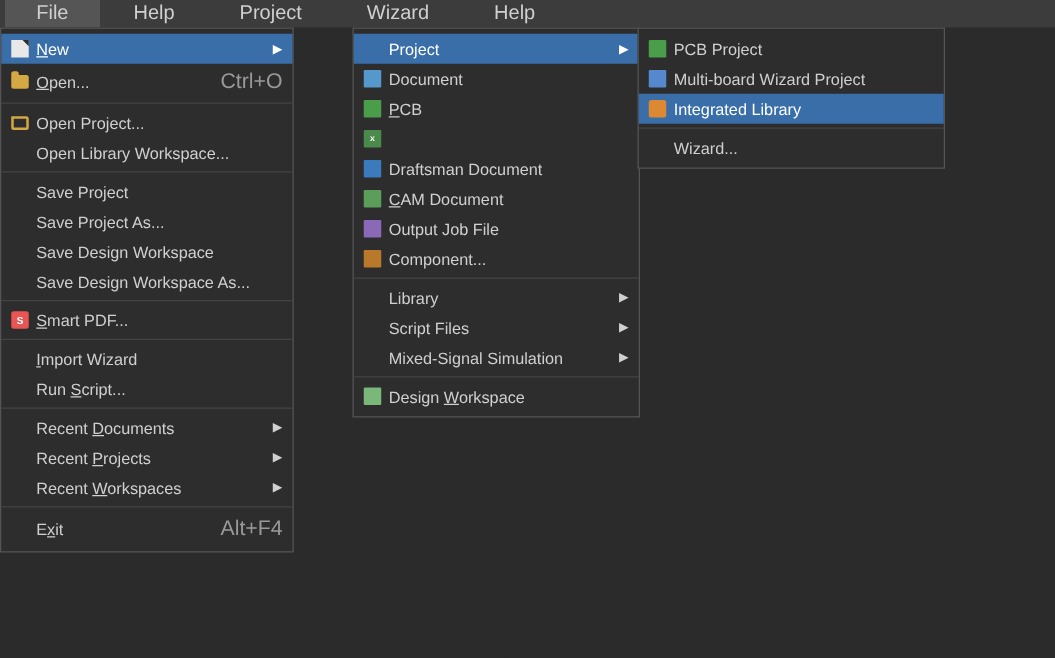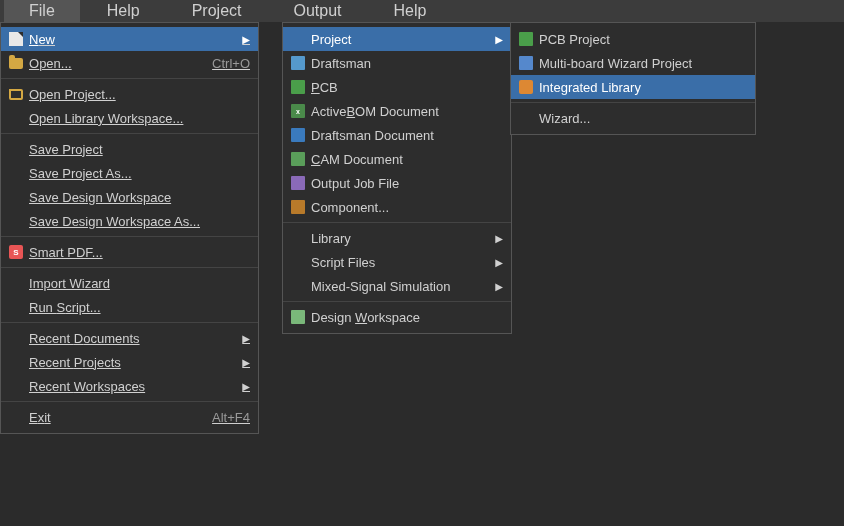"Output" div.menubar-item { text: Output -> Wizard }
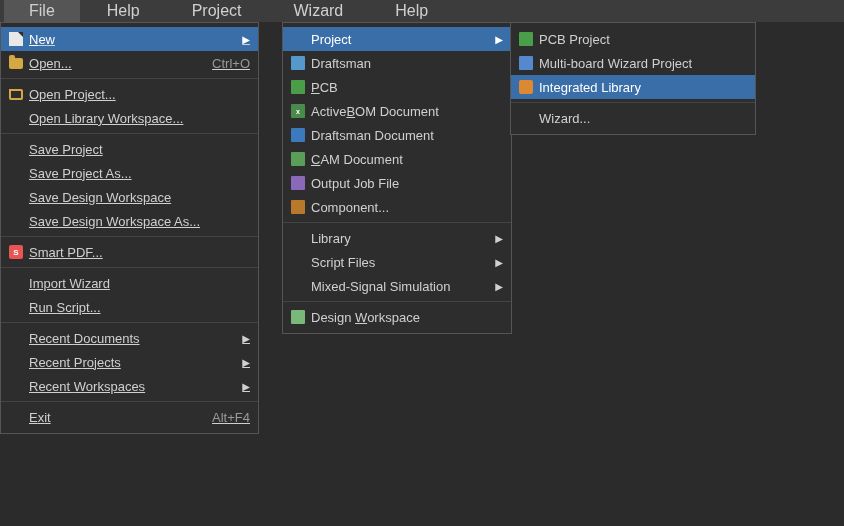"New" .dropdown-l1 { text-decoration: underline -> none; width: 259px -> 235px }
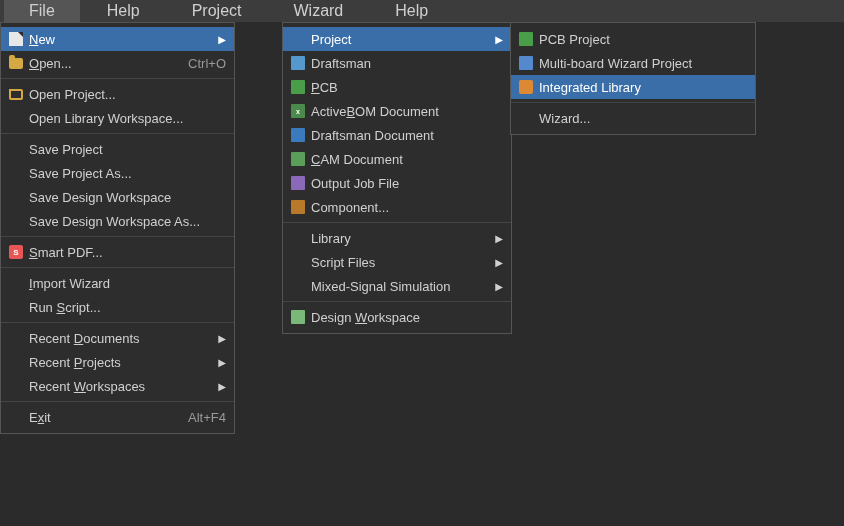"Ctrl+O" .menu-item .shortcut { font-size: 13px -> 17px }
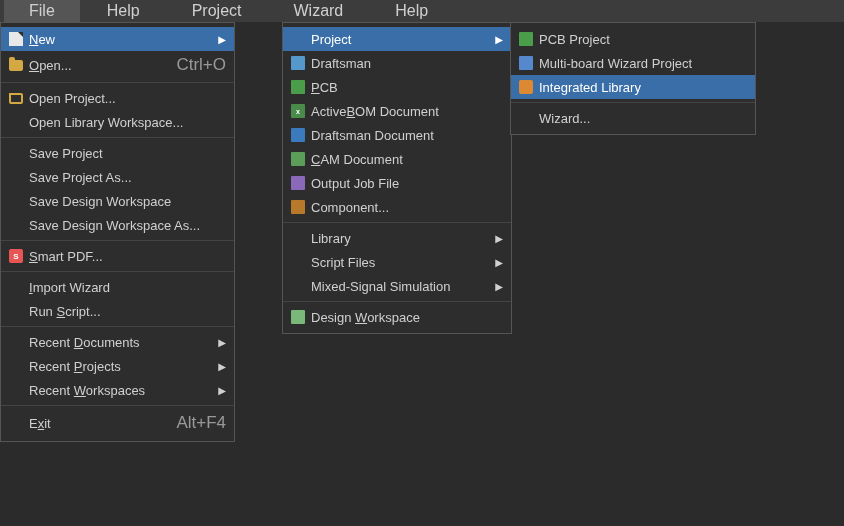"Draftsman" span { text: Draftsman -> Document }
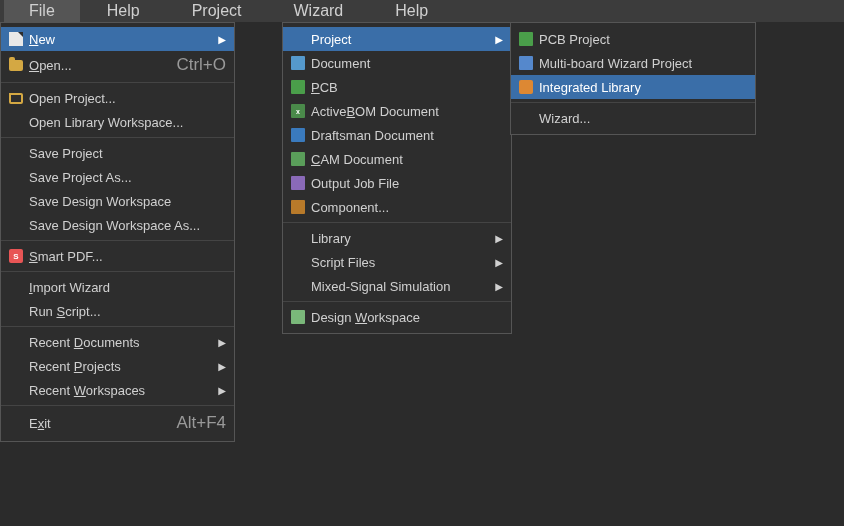"ActiveBOM Document" span { html: <span>Active<u>B</u>OM Document</span> -> none }
